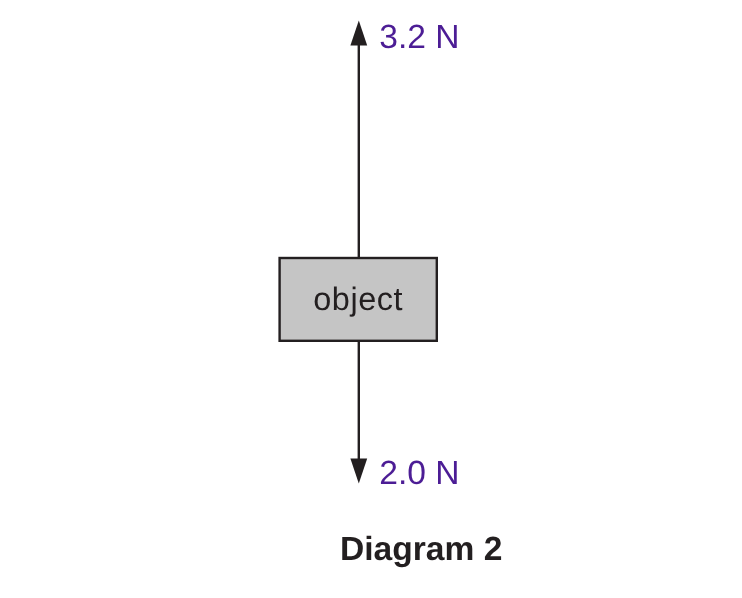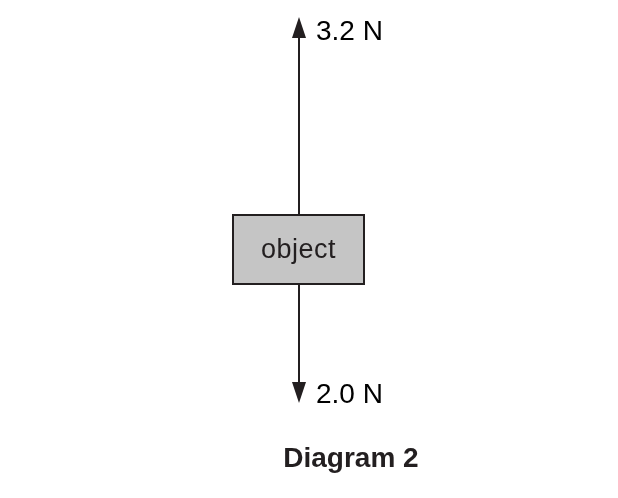"3.2 N" .force-label { color: #000000 -> #4c1d95 }
